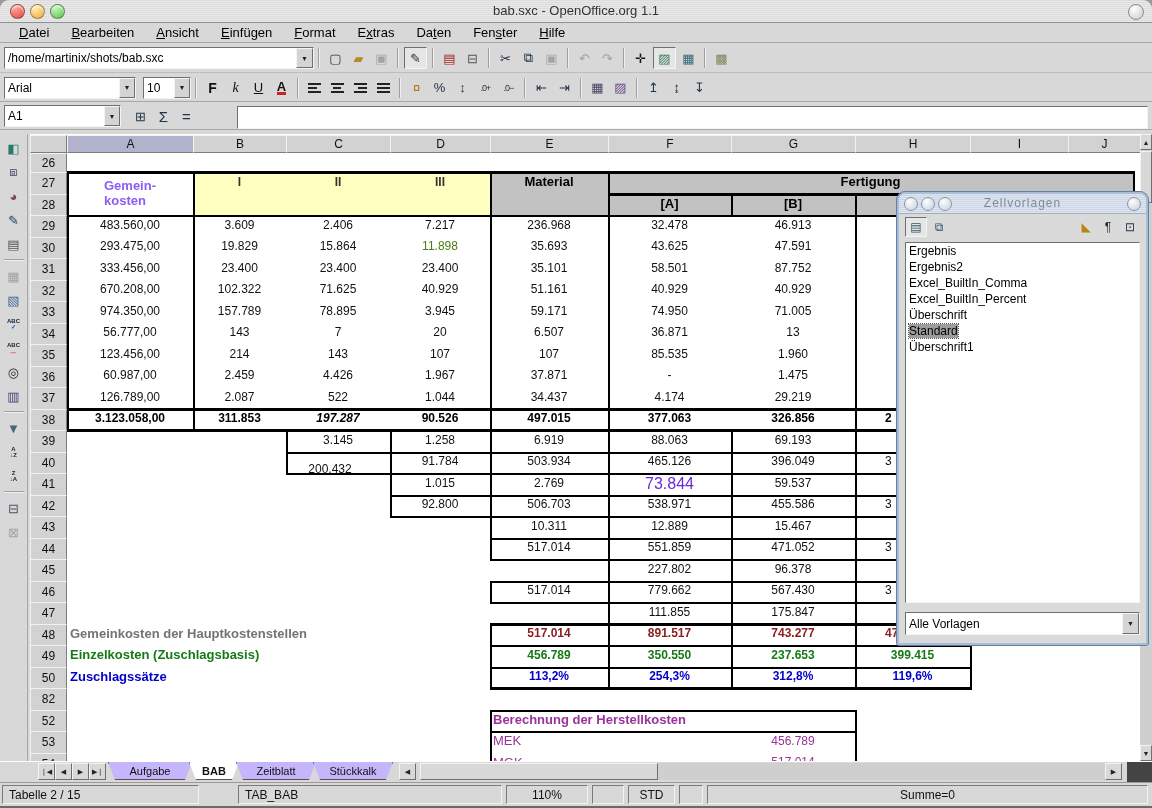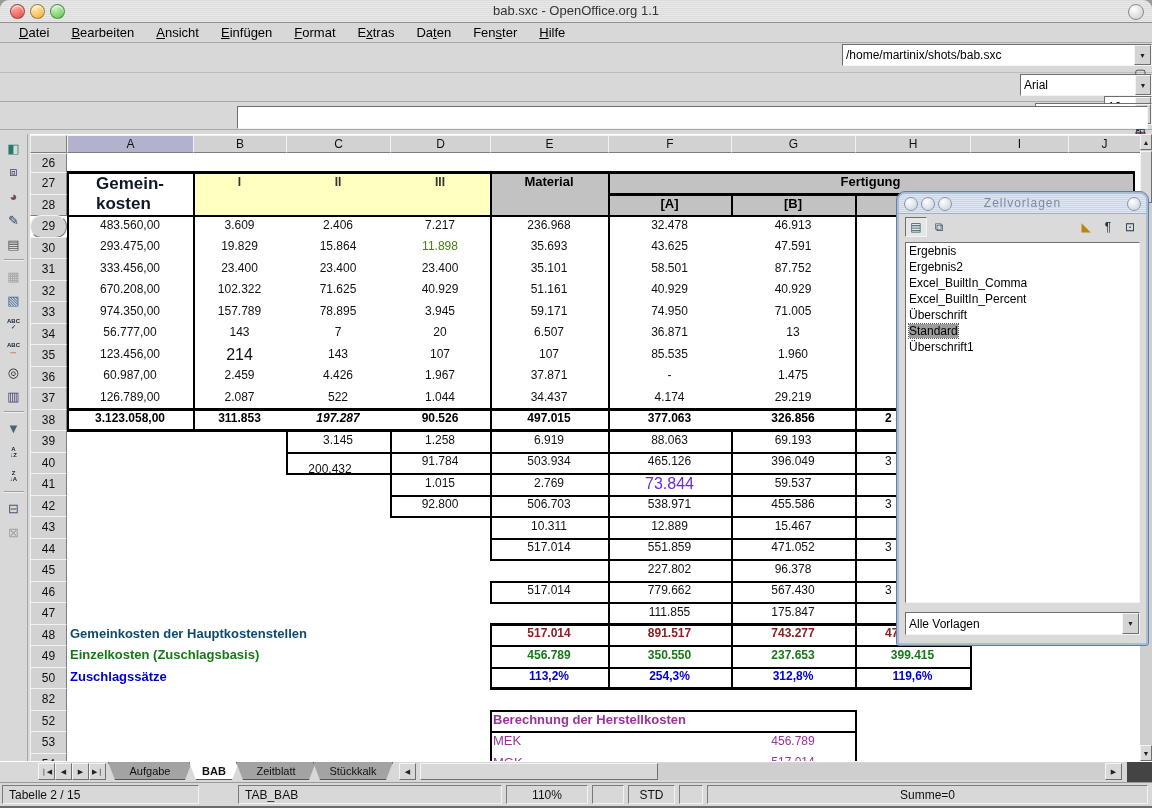"/home/martinix/shots/bab.sxc" .tb { align-items: flex-end -> center; flex-direction: column -> none }
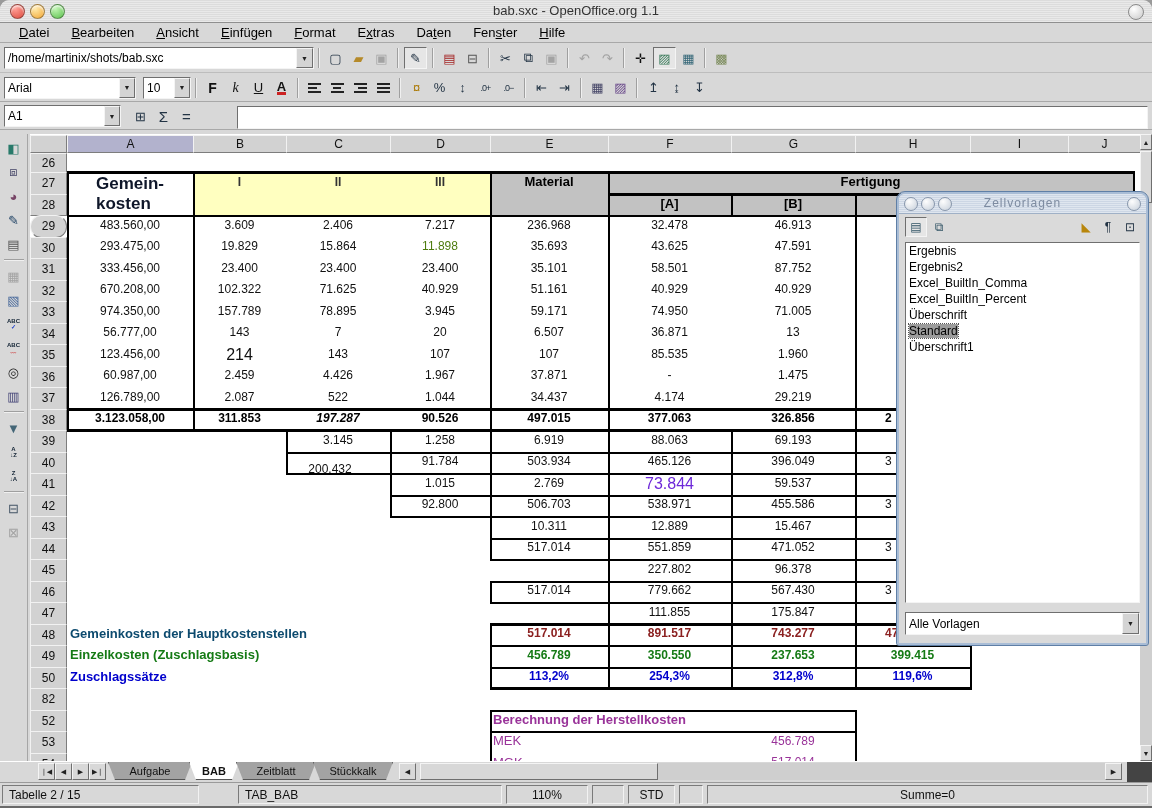"Gemein-" div.cell { color: #0f172a -> #8b5cf6; font-size: 17px -> 13px }
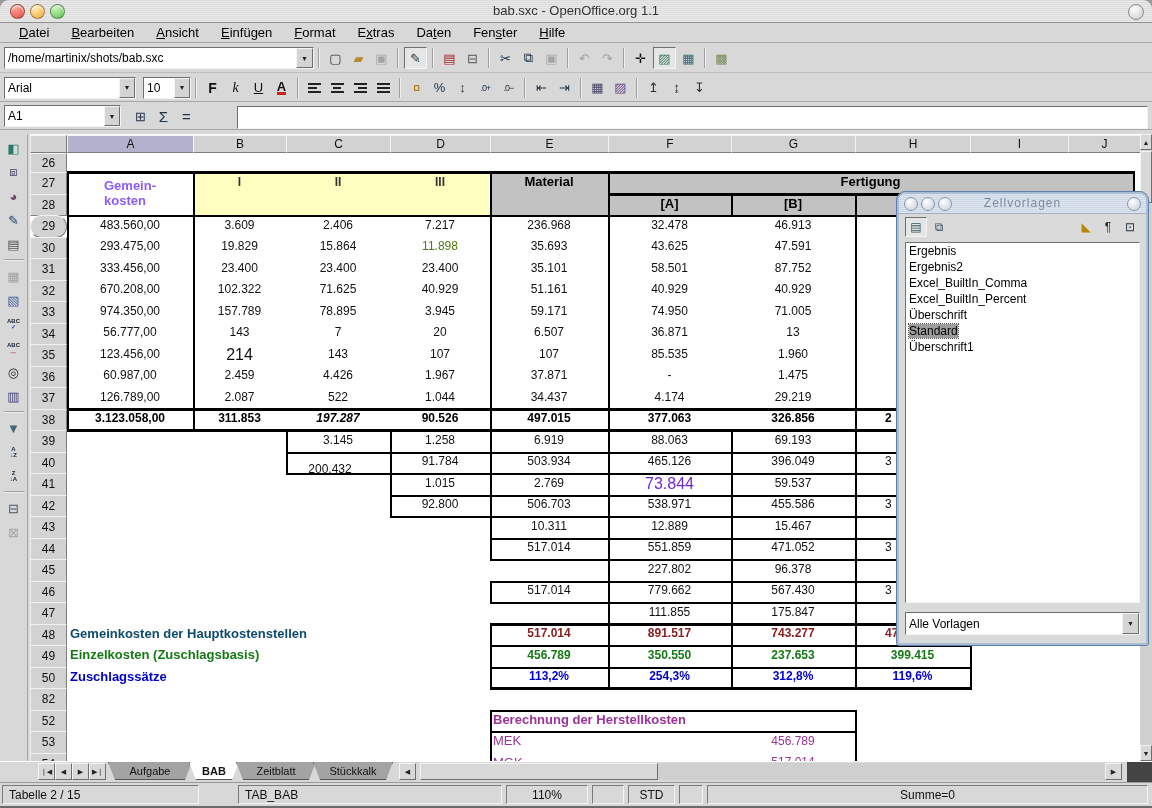"29" div.rhead { border-radius: 11px -> none }
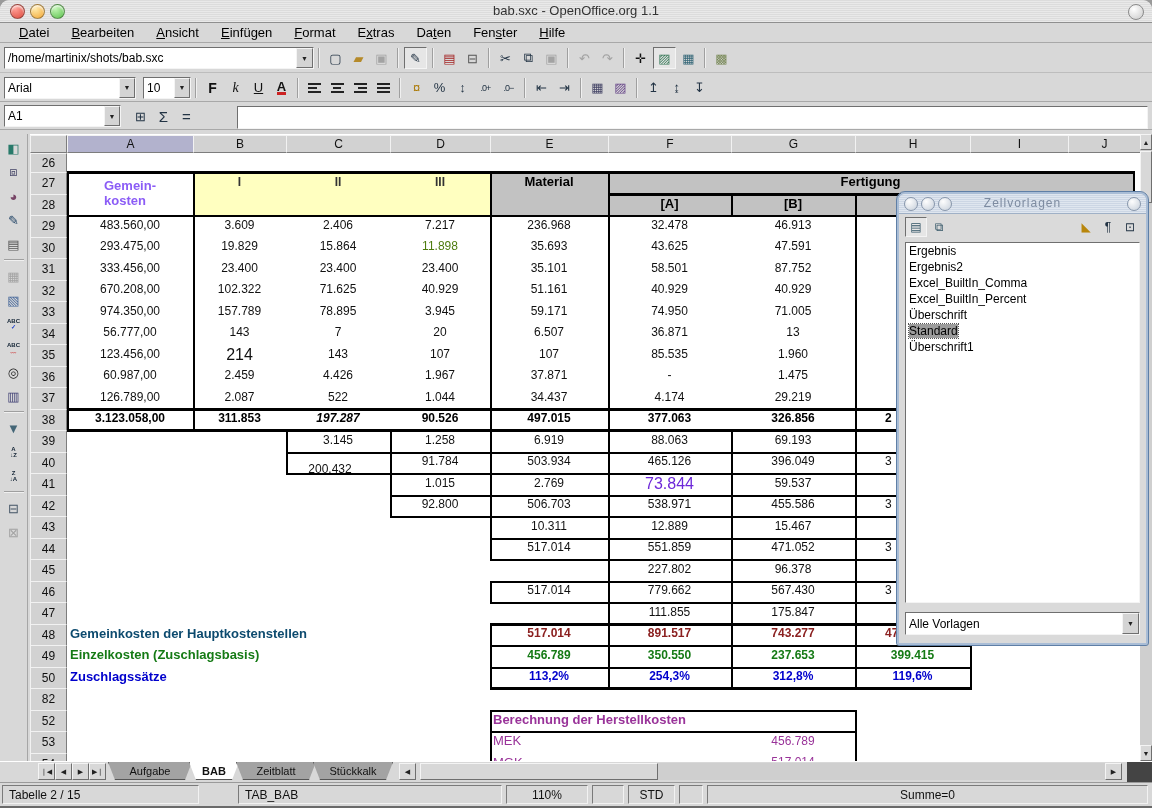"214" div.cell { font-size: 16px -> 12px }
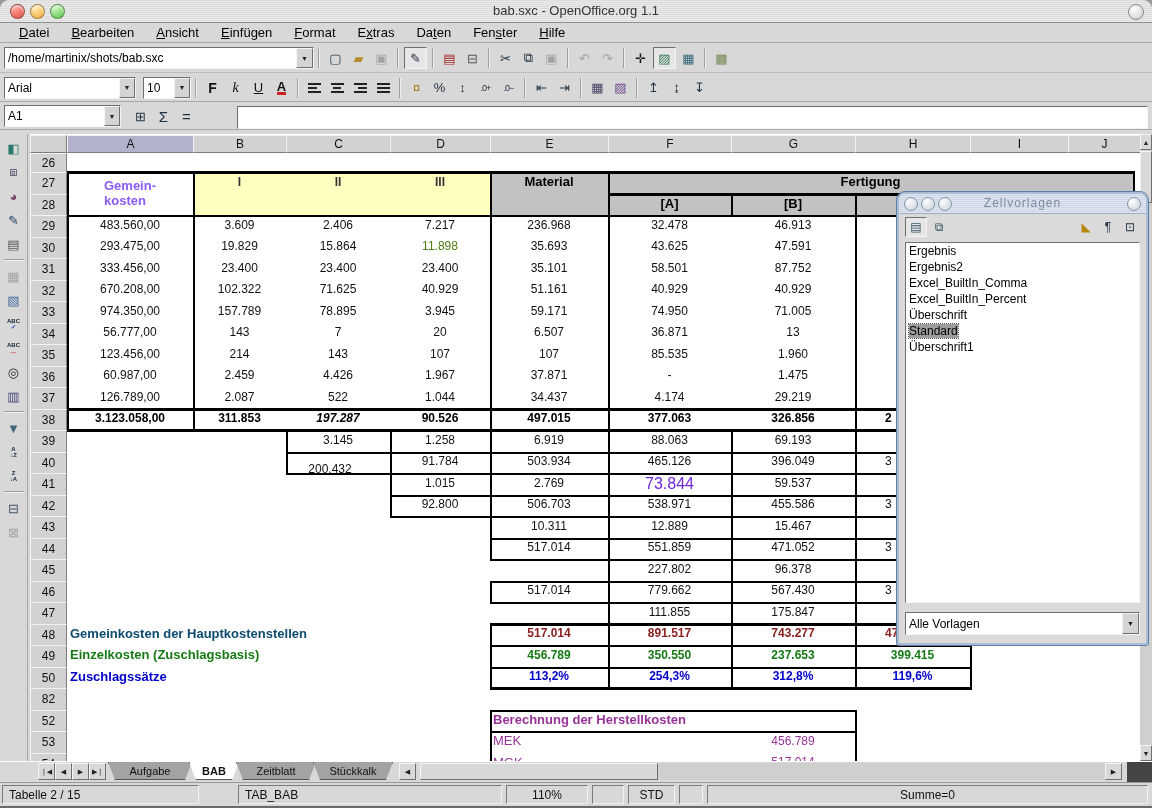"Gemeinkosten der Hauptkostenstellen" div.cell { color: #0c4a6e -> #737373 }
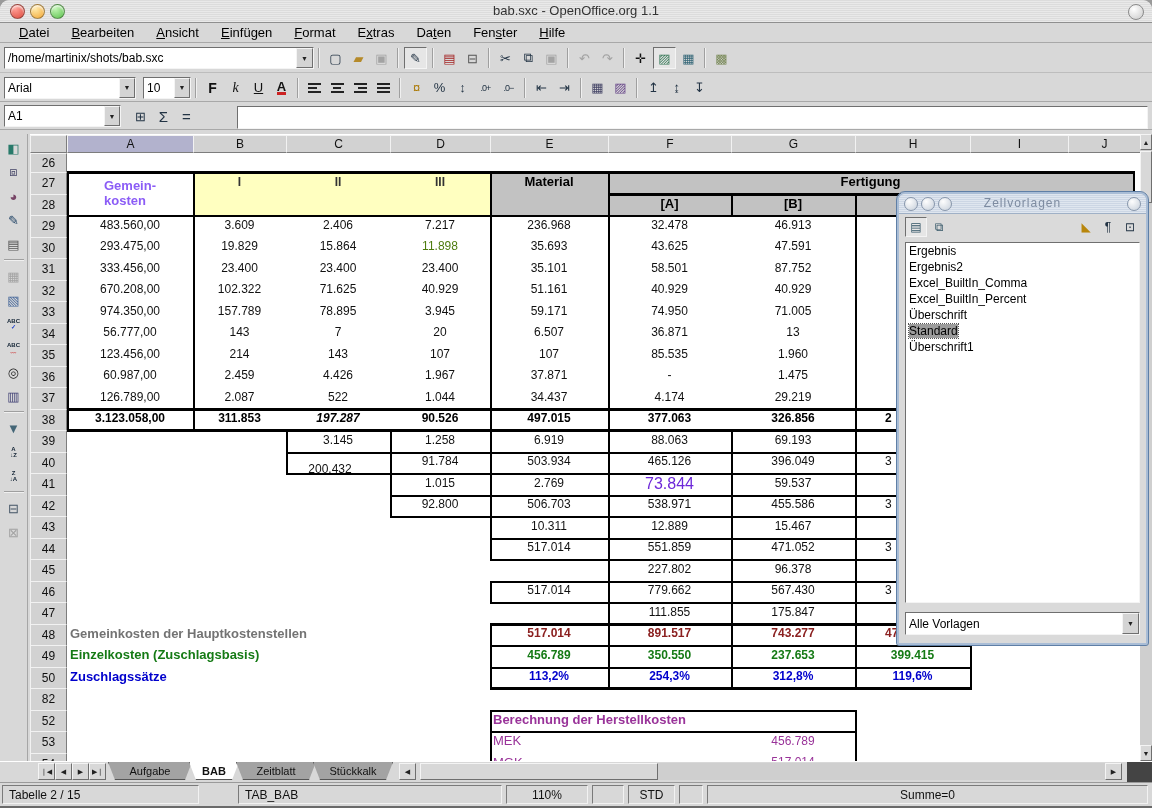"Aufgabe" .tab { background: #a3a3a3 -> #c4b5fd }
